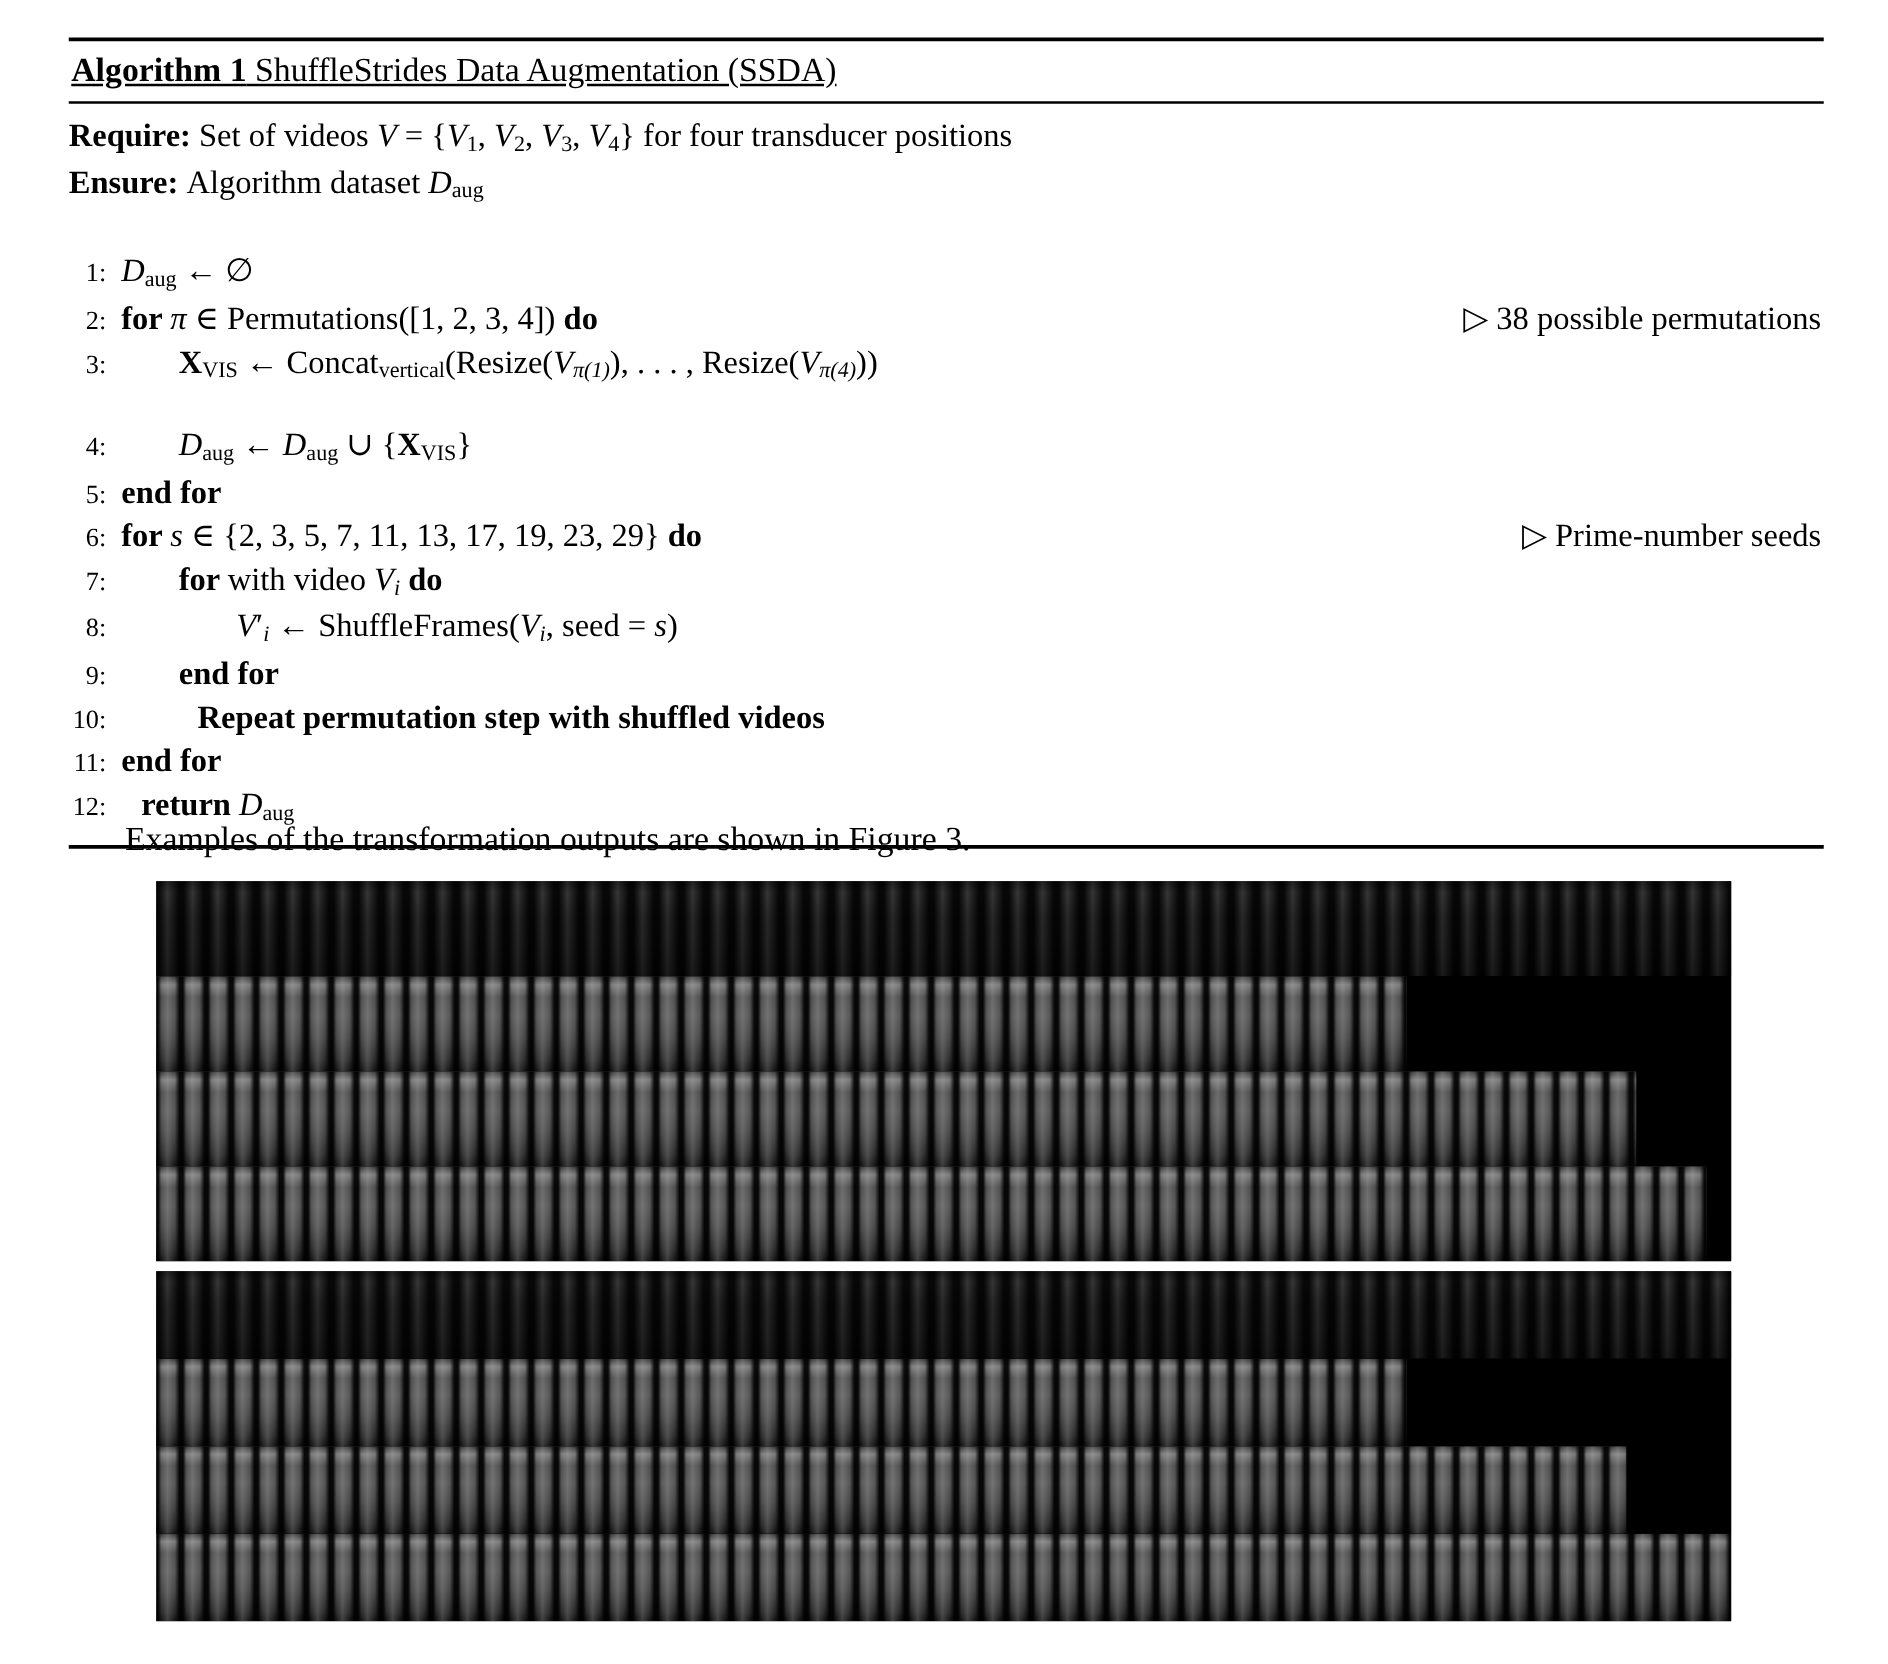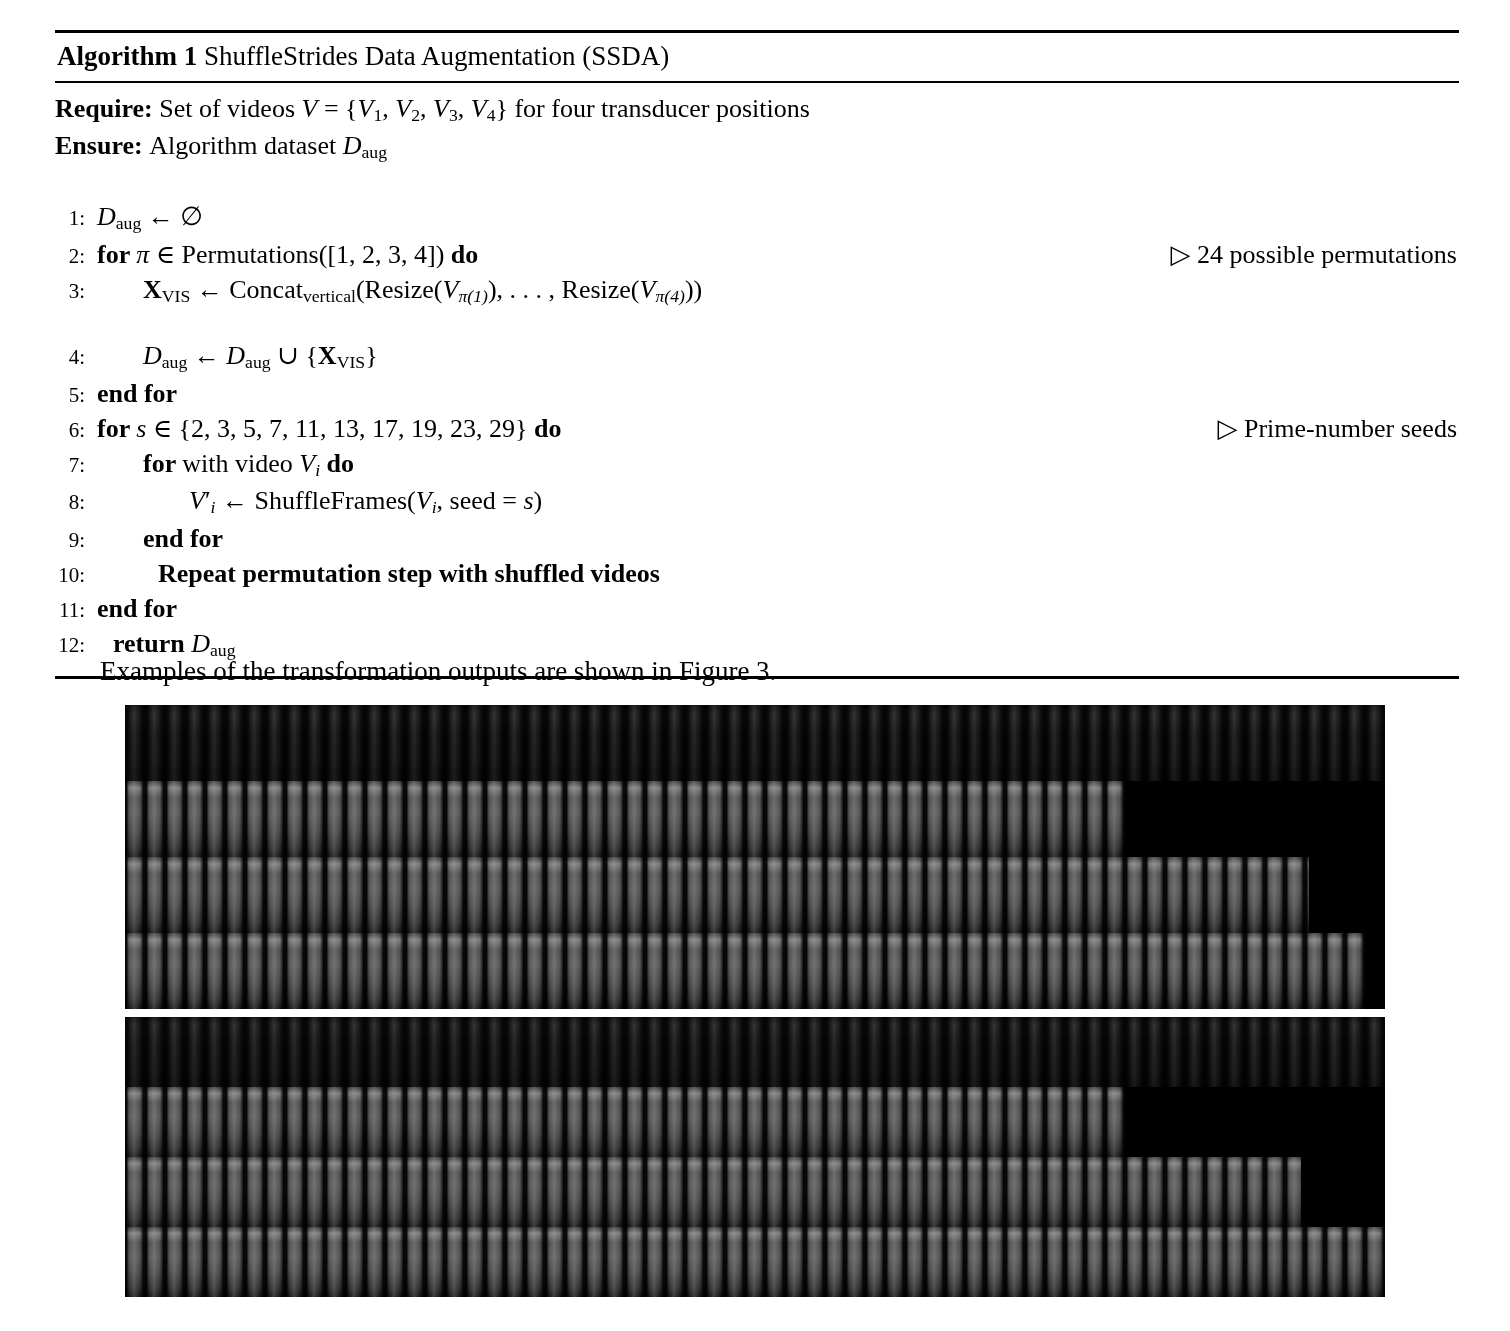"Algorithm 1 ShuffleStrides Data" .algo-title { text-decoration: none -> underline }
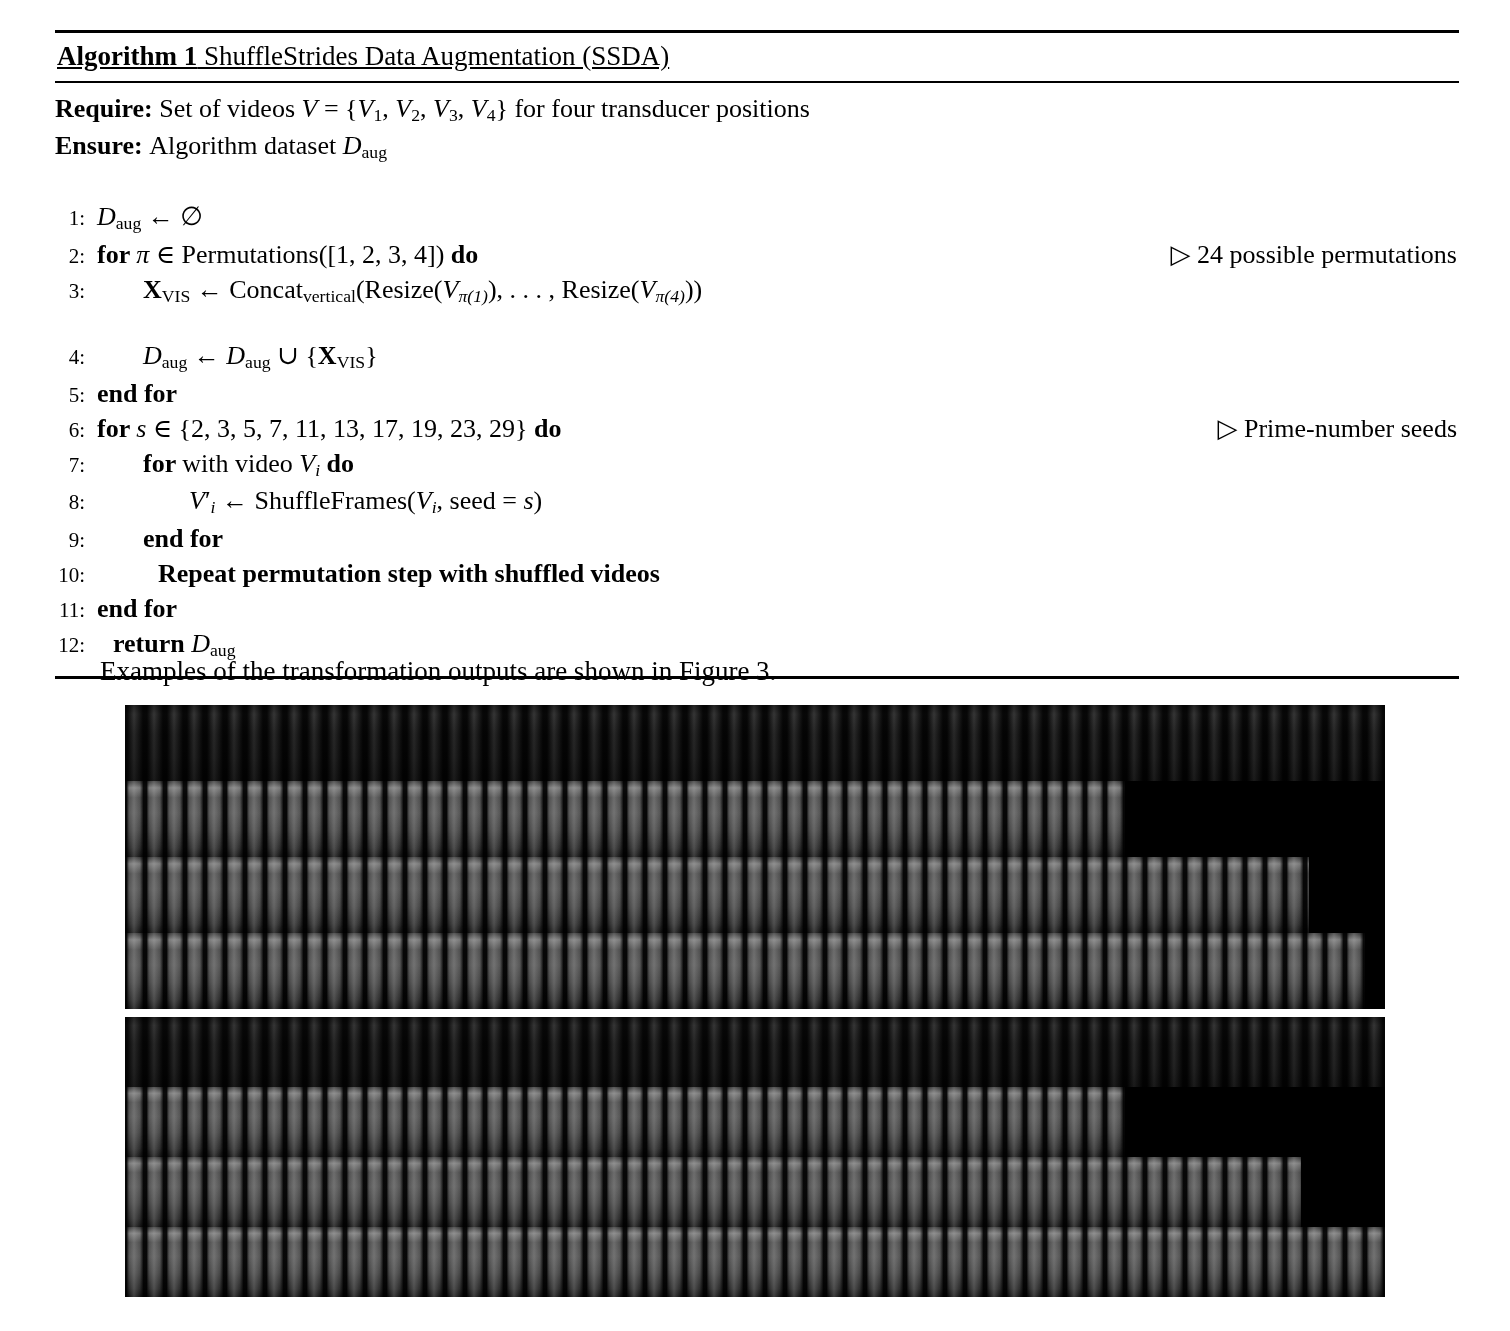"▷ 24 possible permutations" span.lcomment { text: 24 -> 38 }
